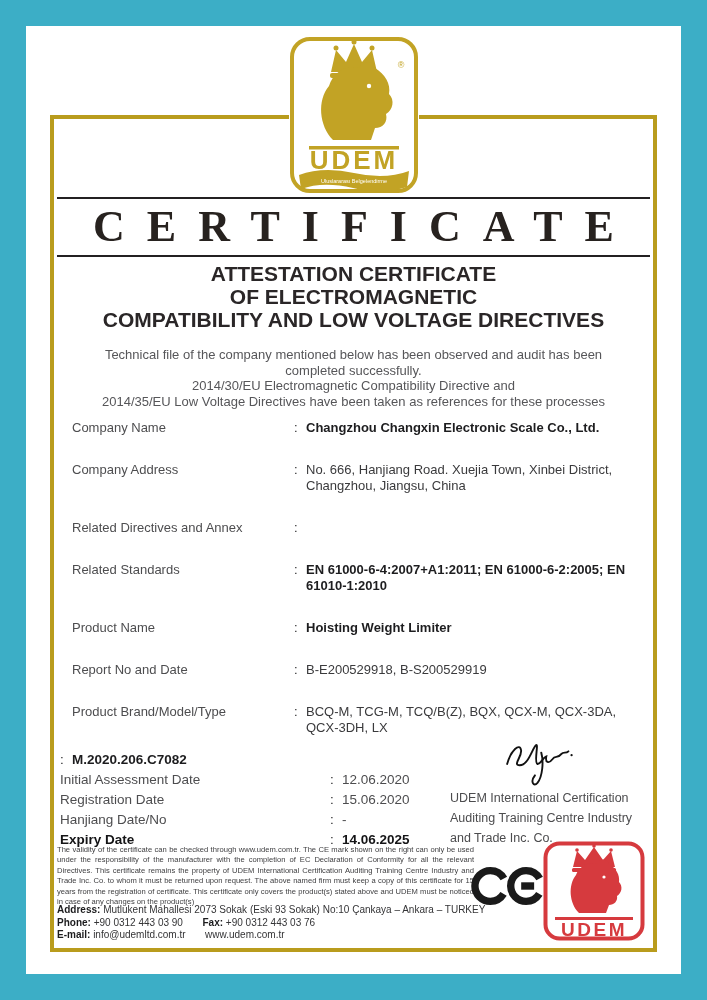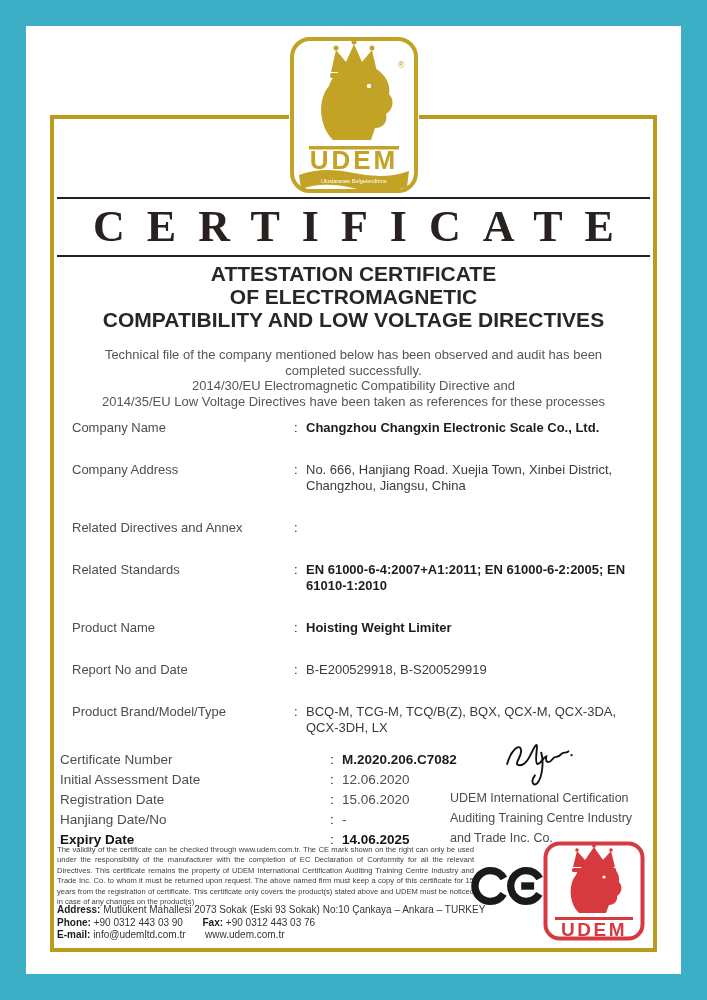"Certificate Number" span.meta-label { html: <span>Certificate Number</span> -> none }
